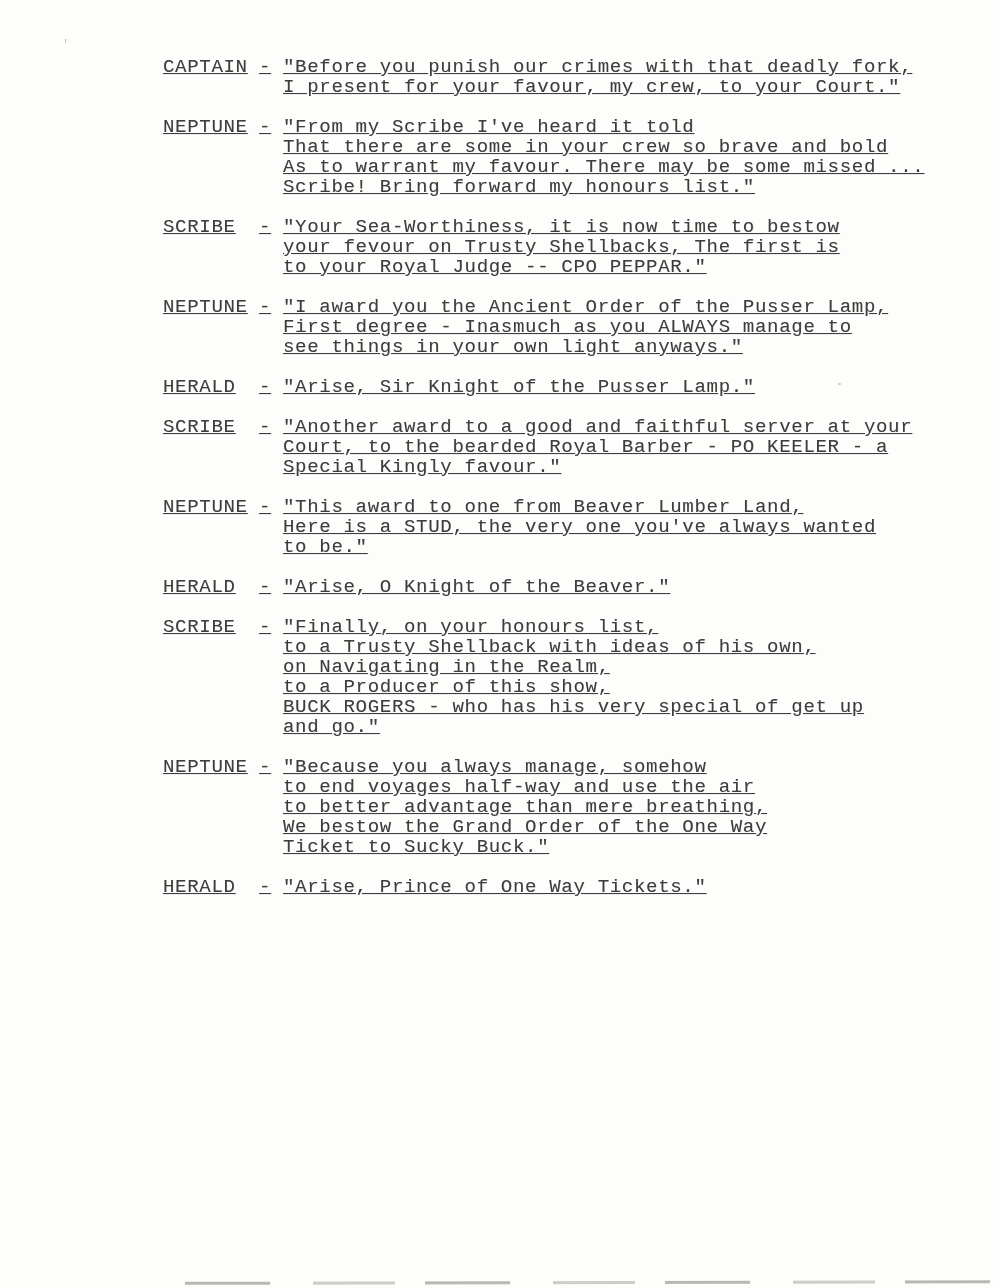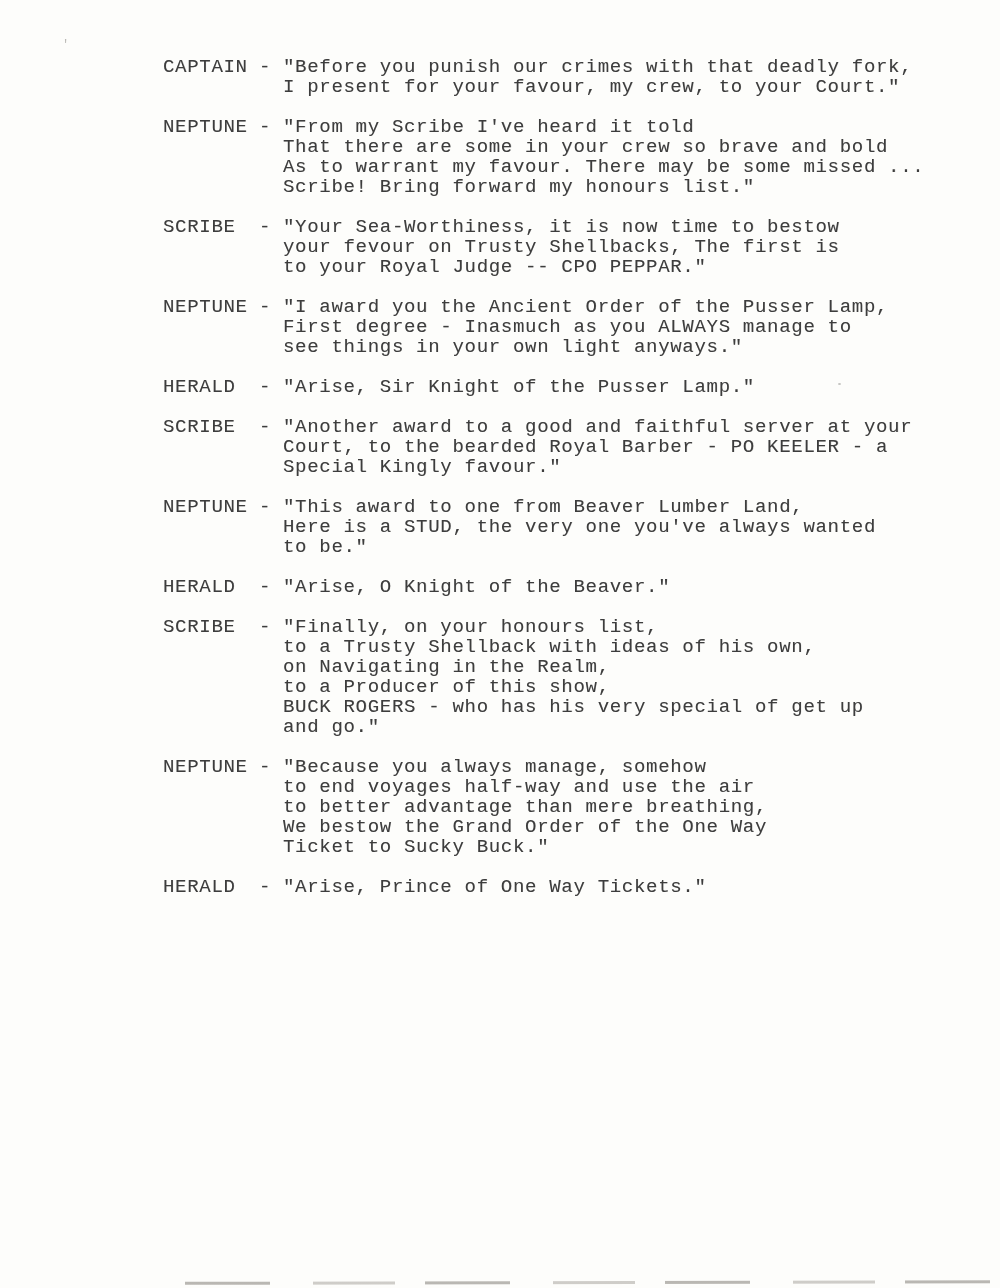"CAPTAIN" .doc { text-decoration: none -> underline }
